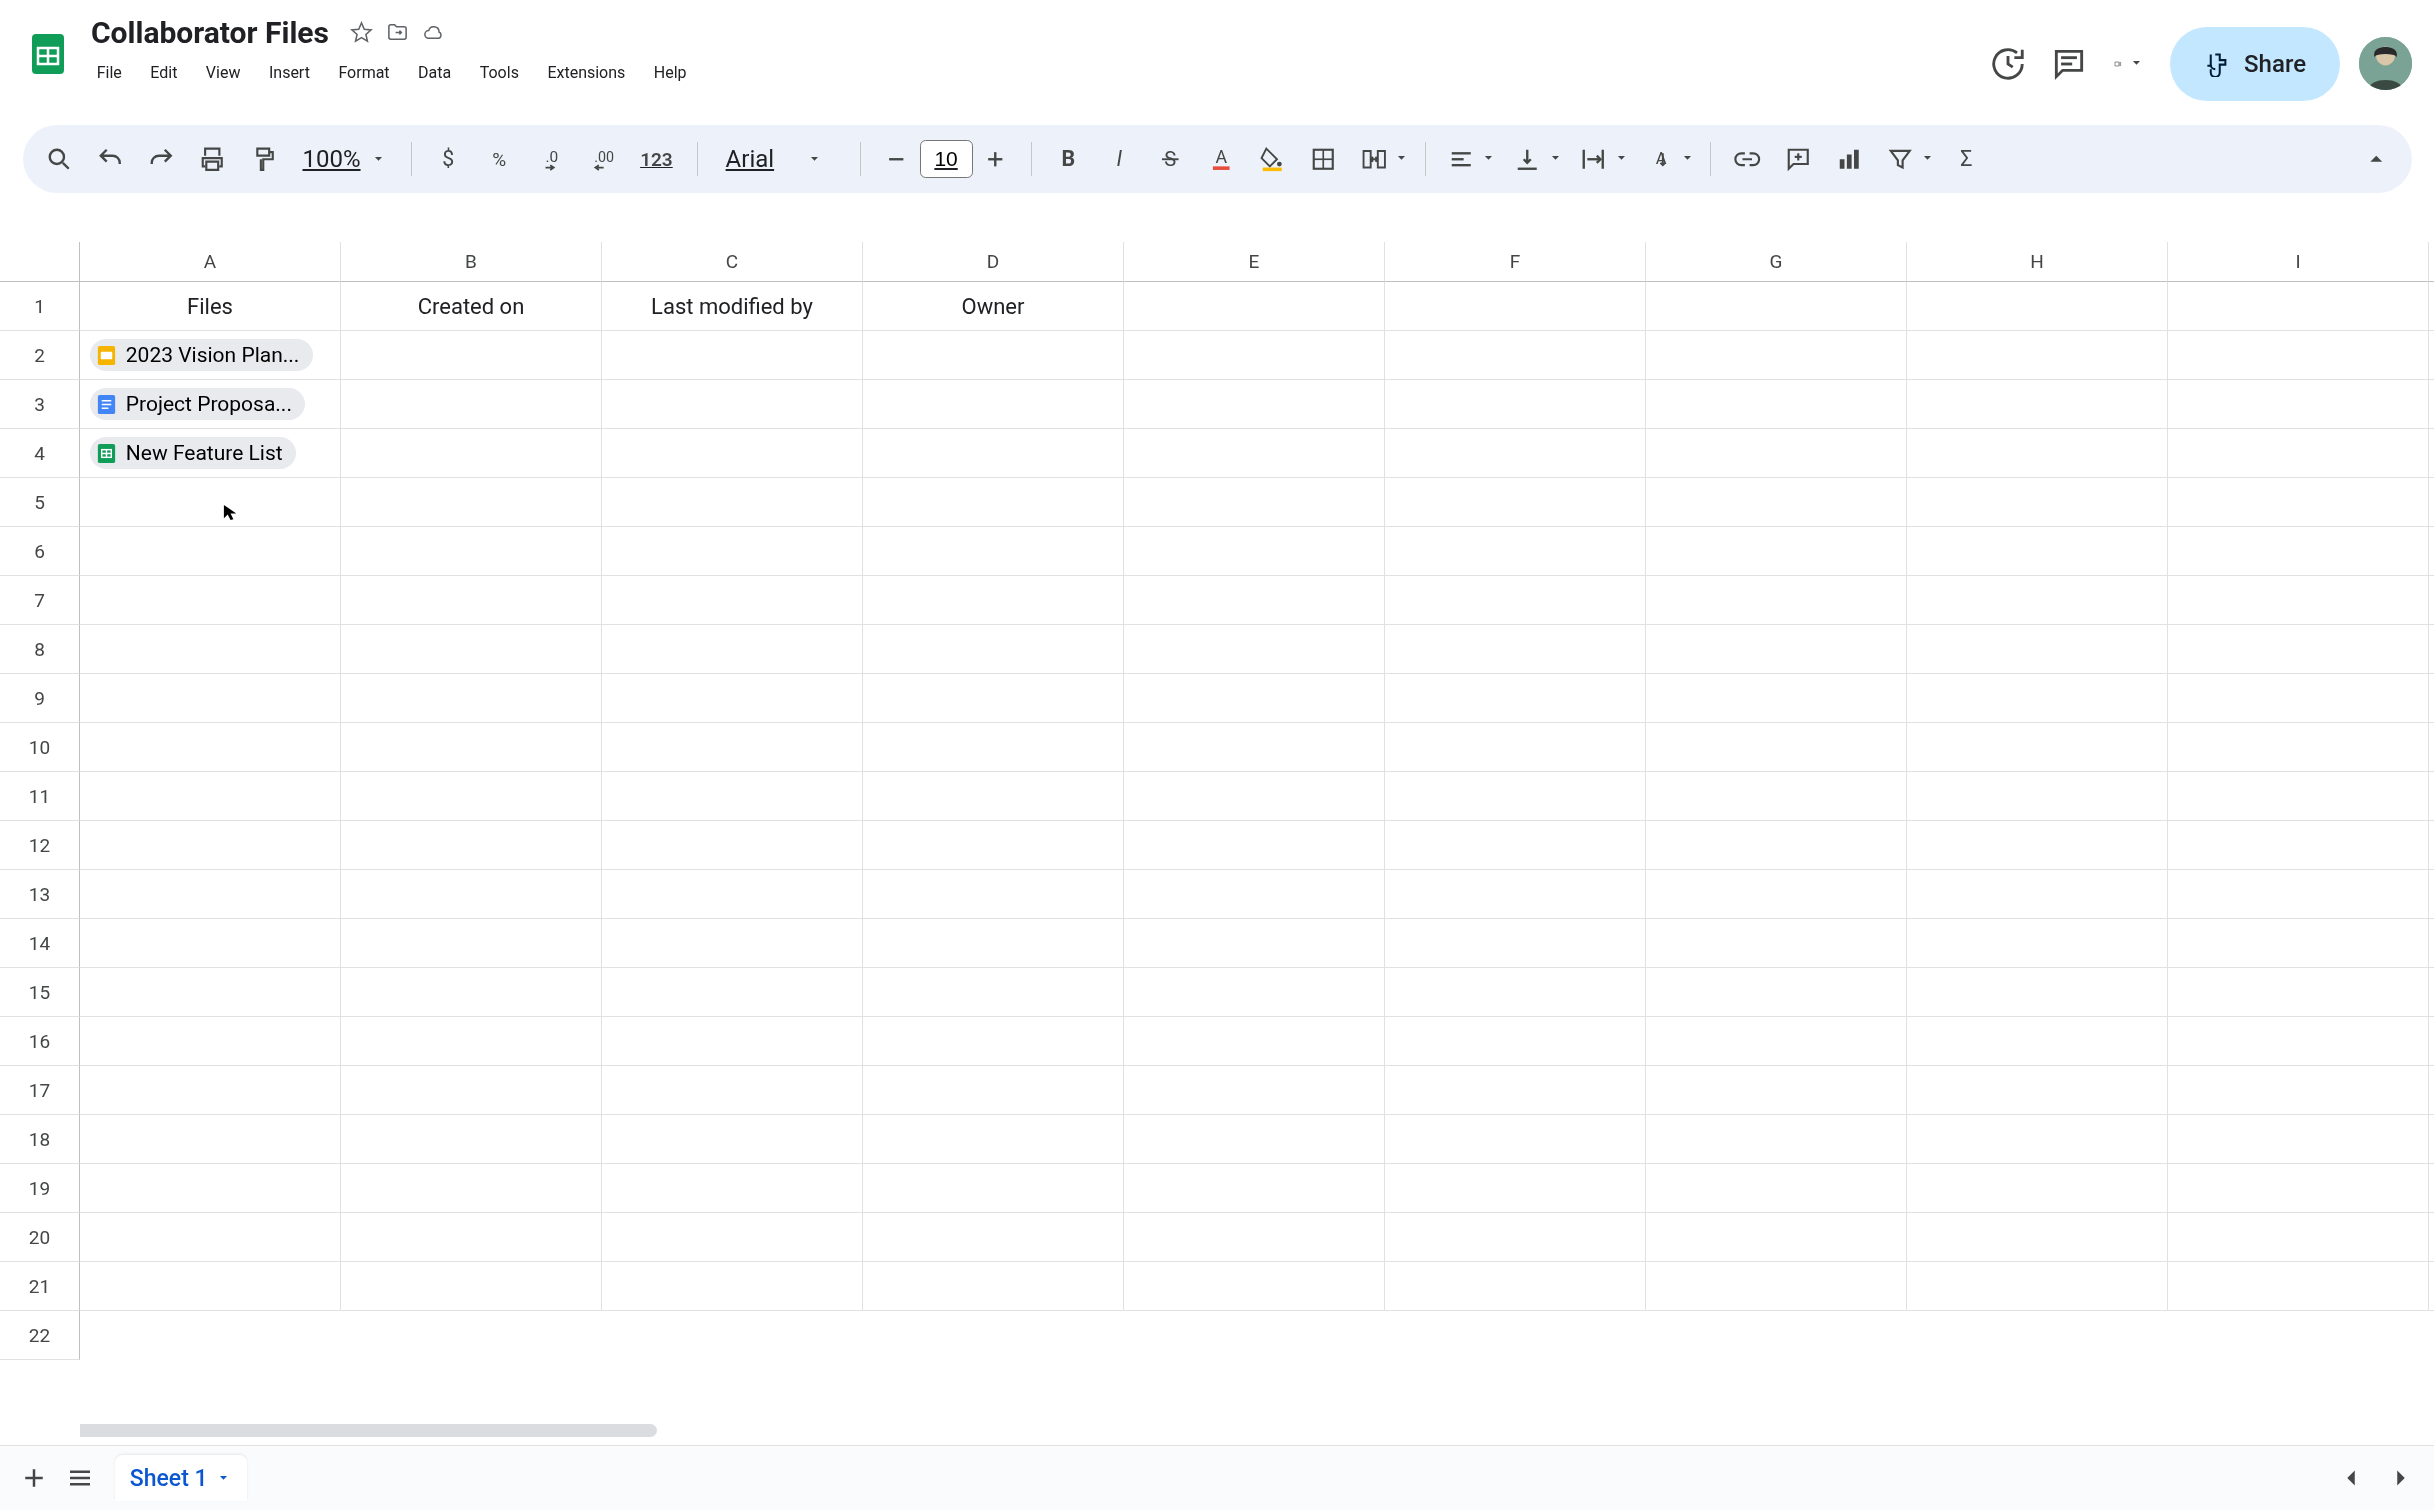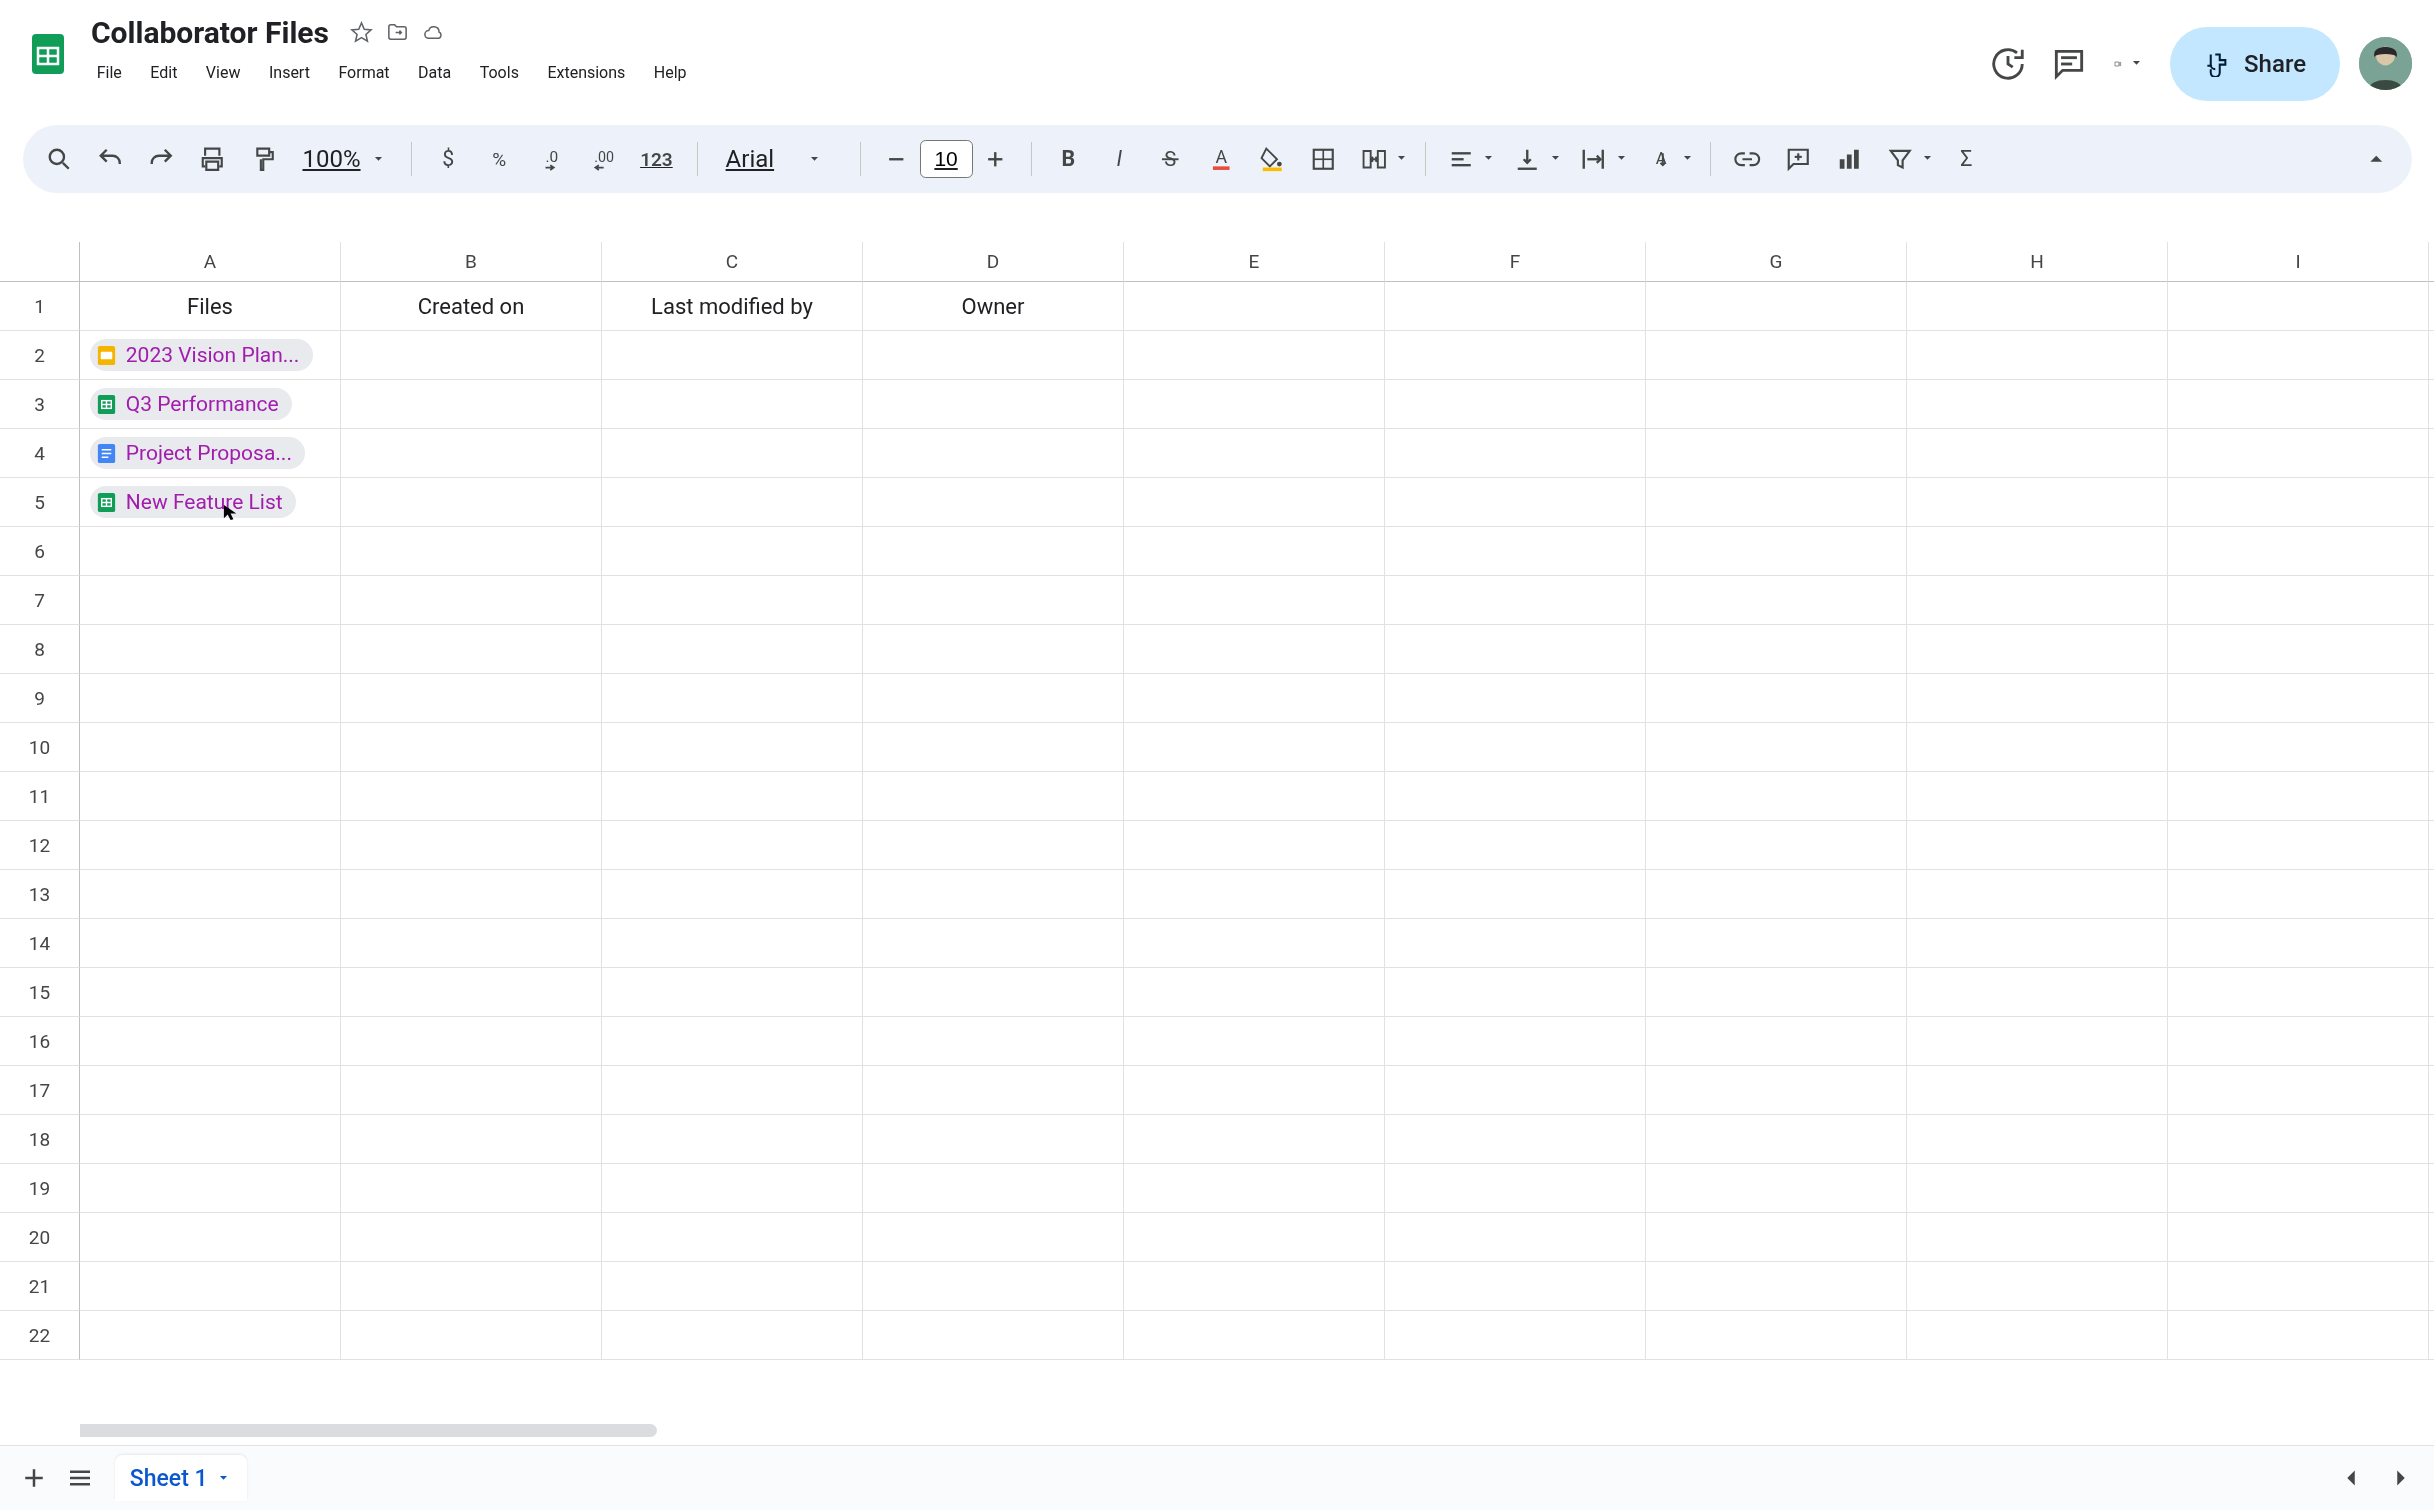"2023 Vision Plan..." .chip-label { color: #a21caf -> #000000 }
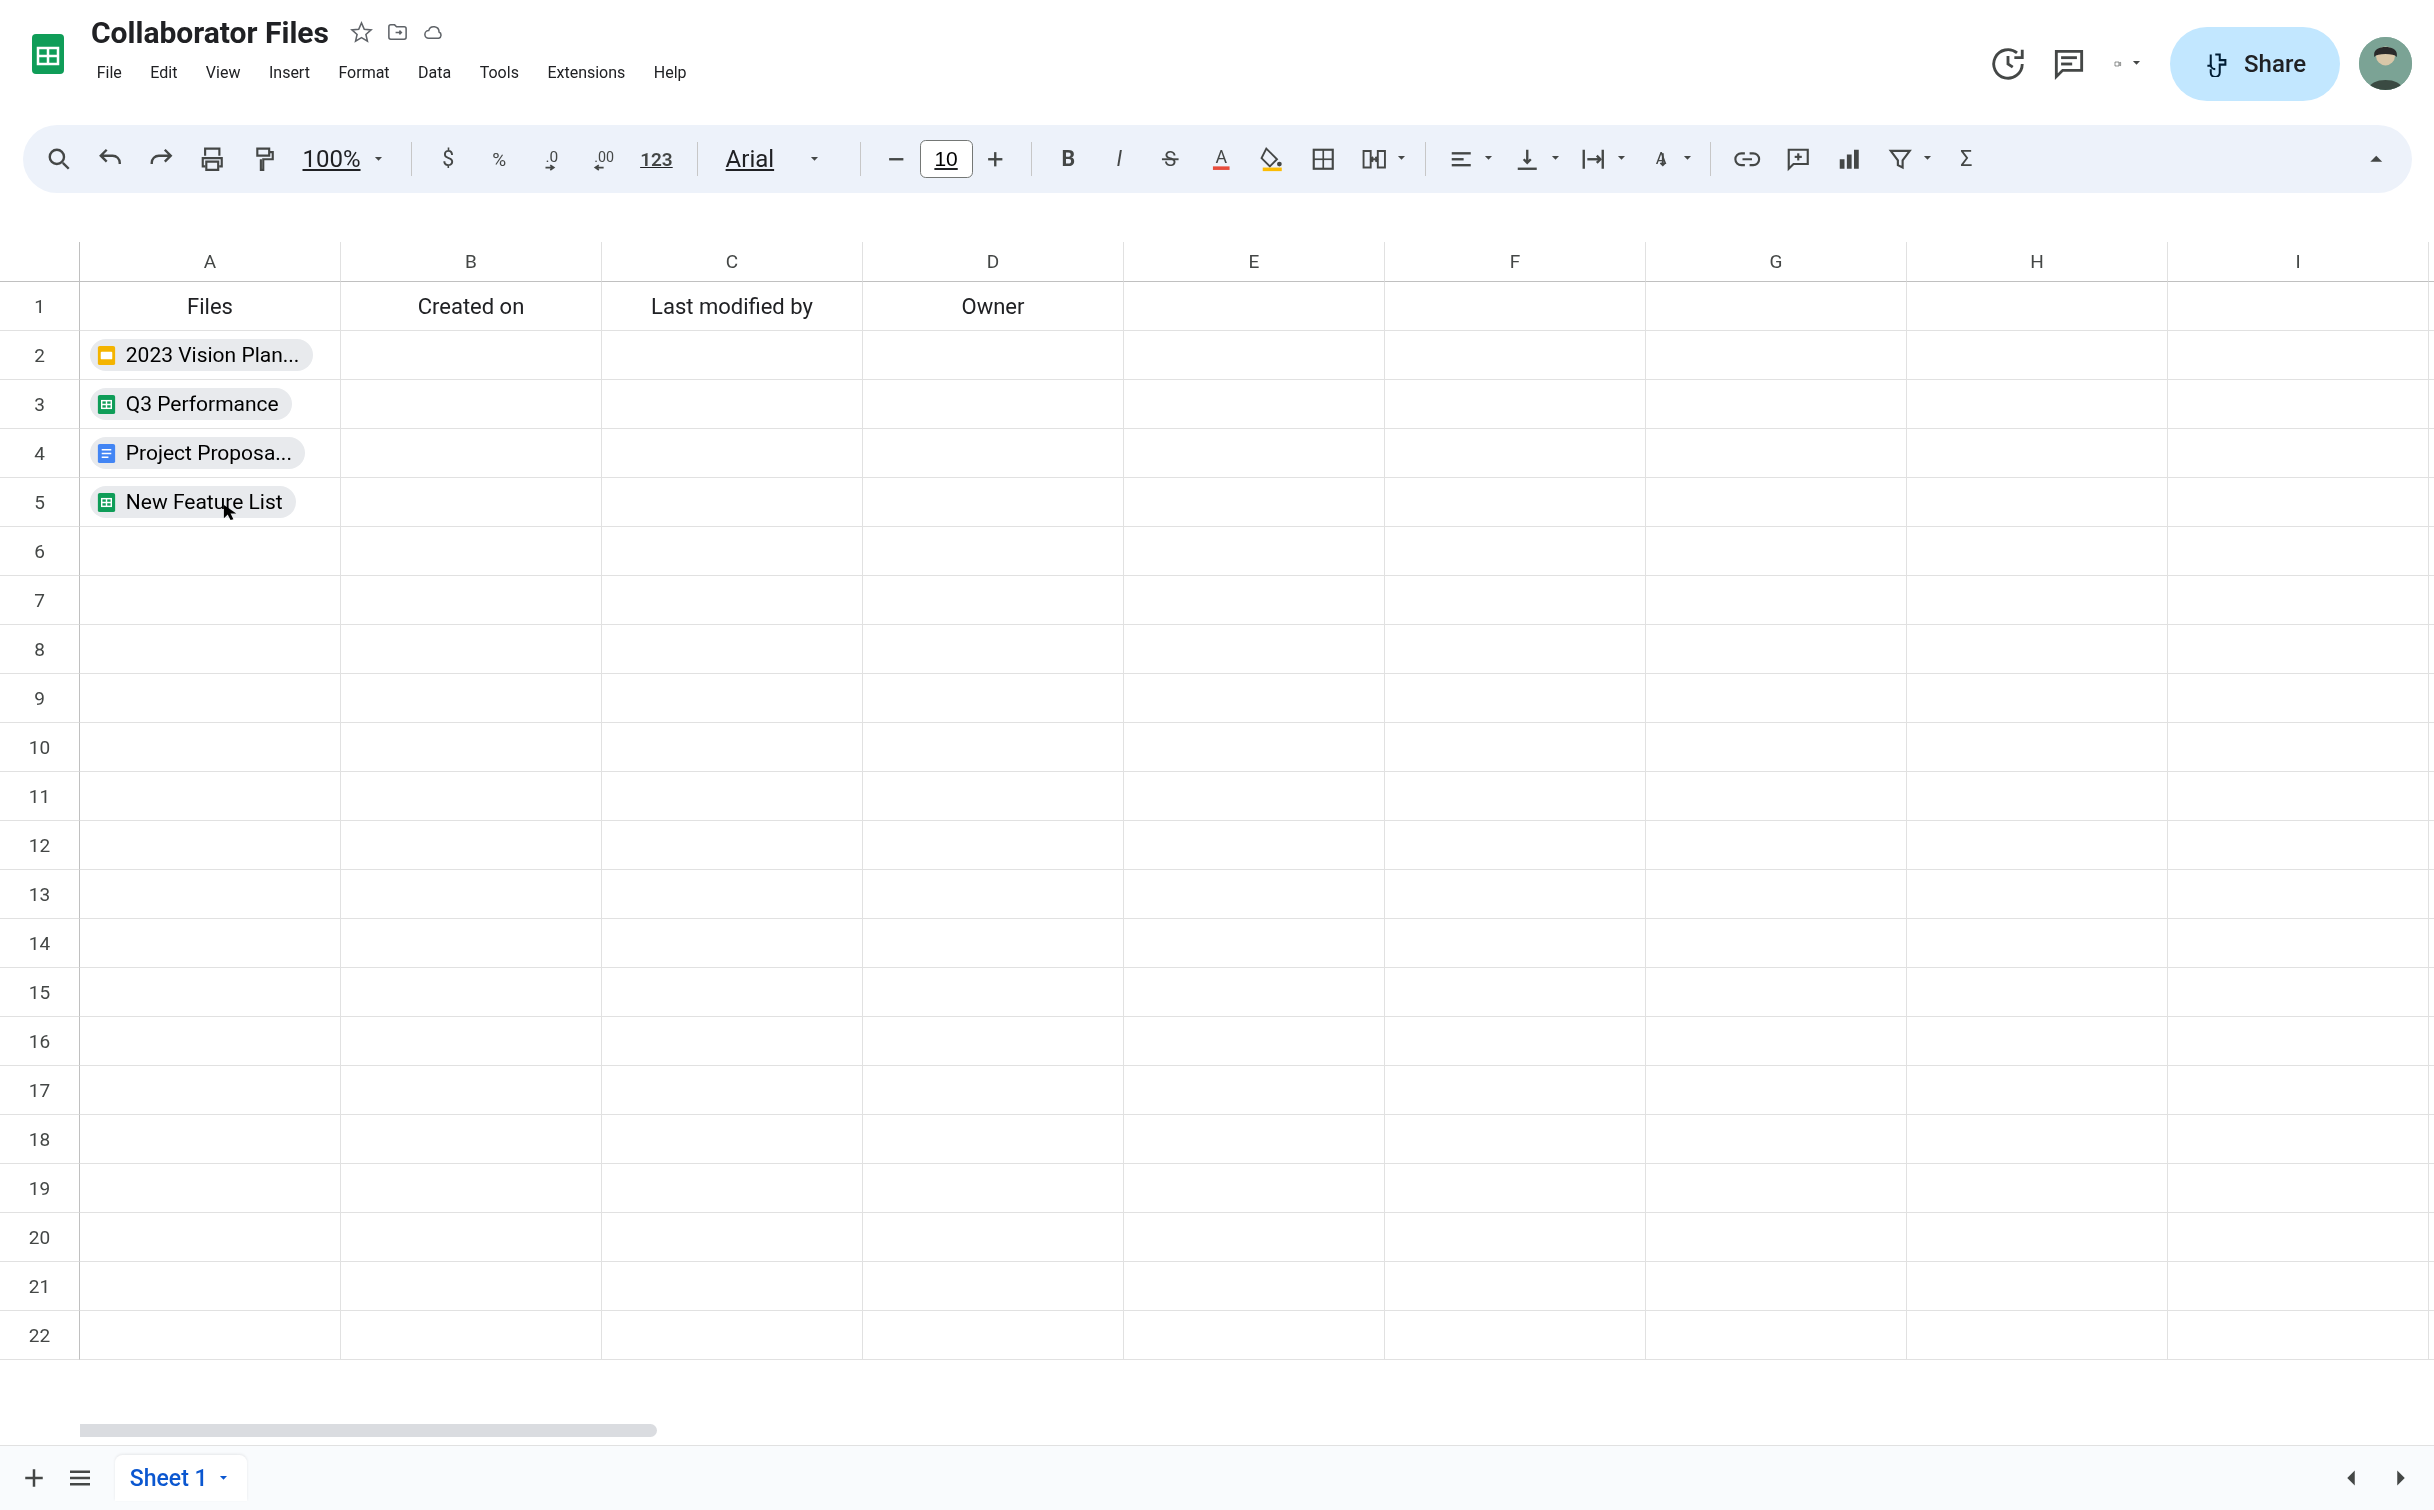"Q3 Performance" div.row { html: <div> <div> <span> <span> <svg> <rect></rect> <rect></rect> <line></line> <line></line> </svg> </span> <span>Q3 Performance</span> </span> </div> <div></div> <div></div> <div></div> <div></div> <div></div> <div></div> <div></div> <div></div> <div></div> </div> -> none }
